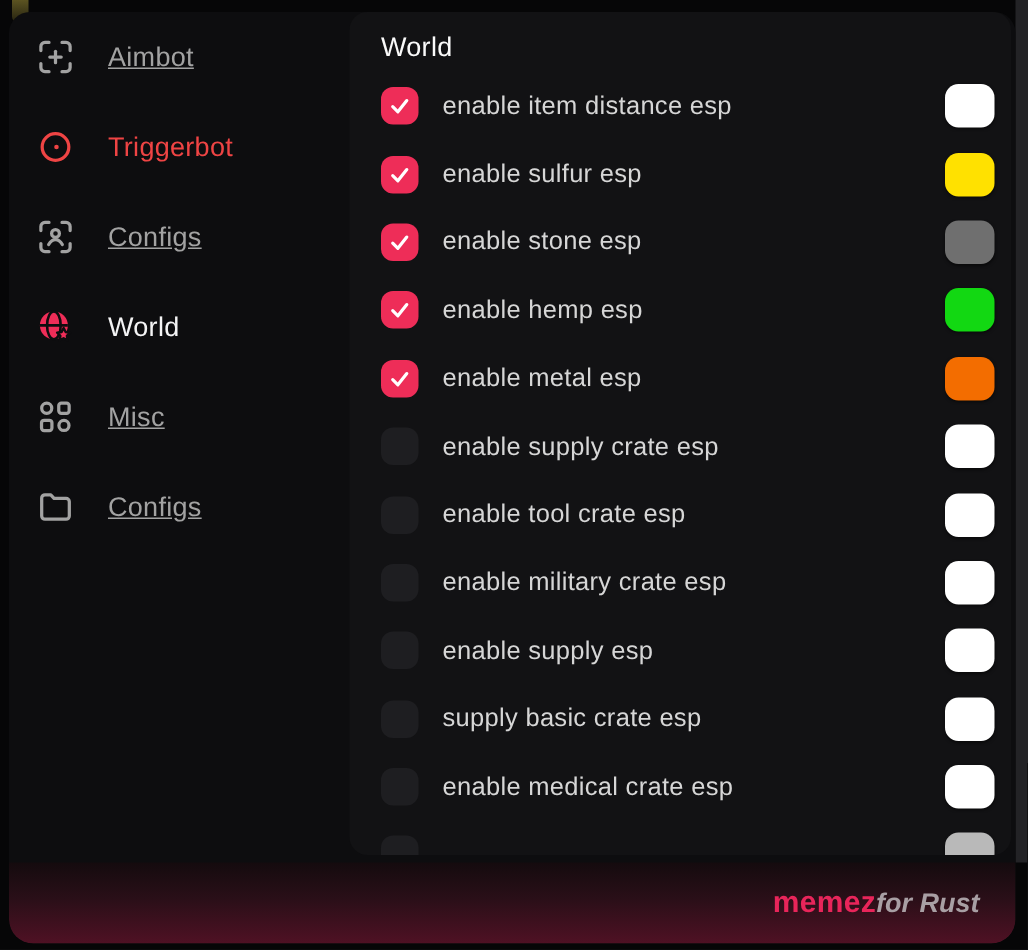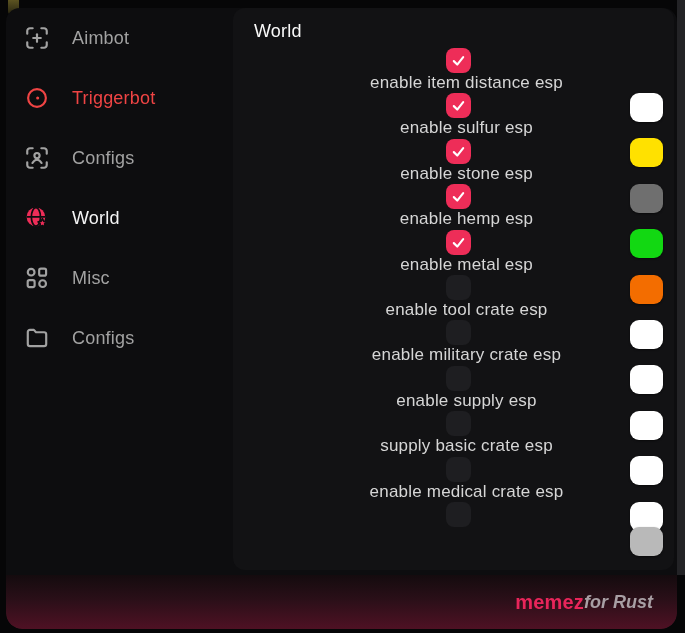"Aimbot" .sb-item.normal { text-decoration: none -> underline }
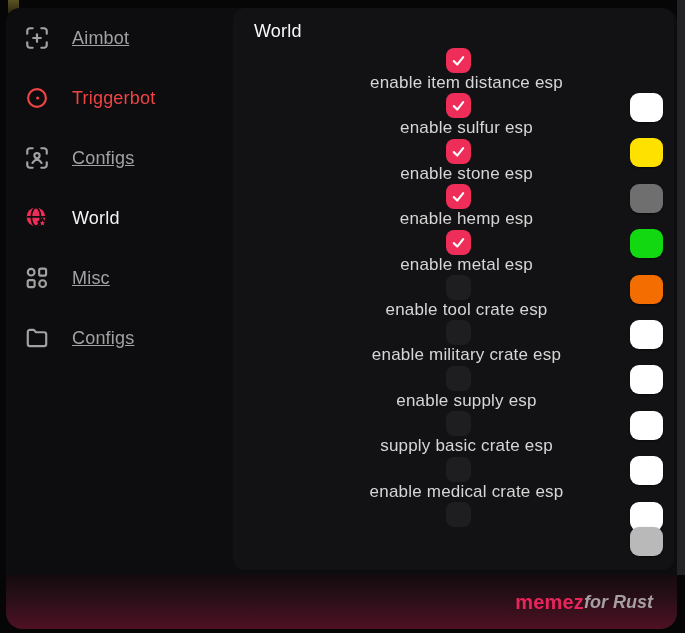"enable item distance esp" .row { flex-direction: column -> none }
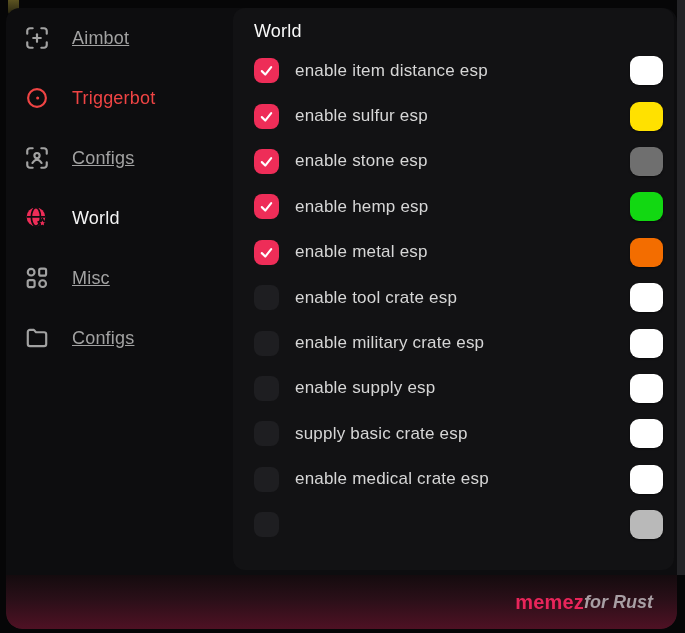"enable supply crate esp" div.row { html: none -> <div> <span> </span> <span>enable supply crate esp</span> <span></span> </div> }
